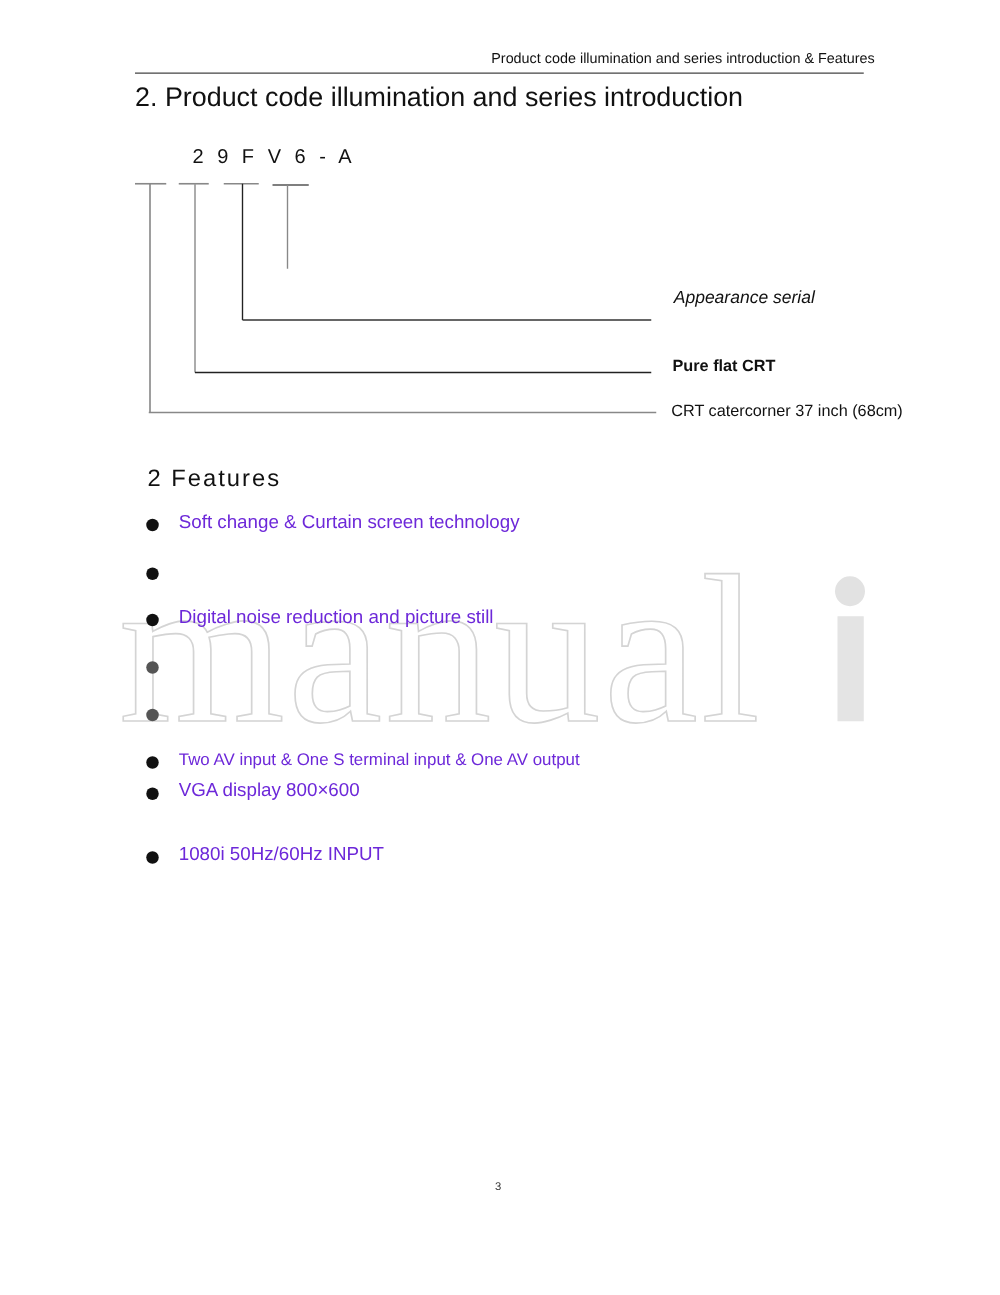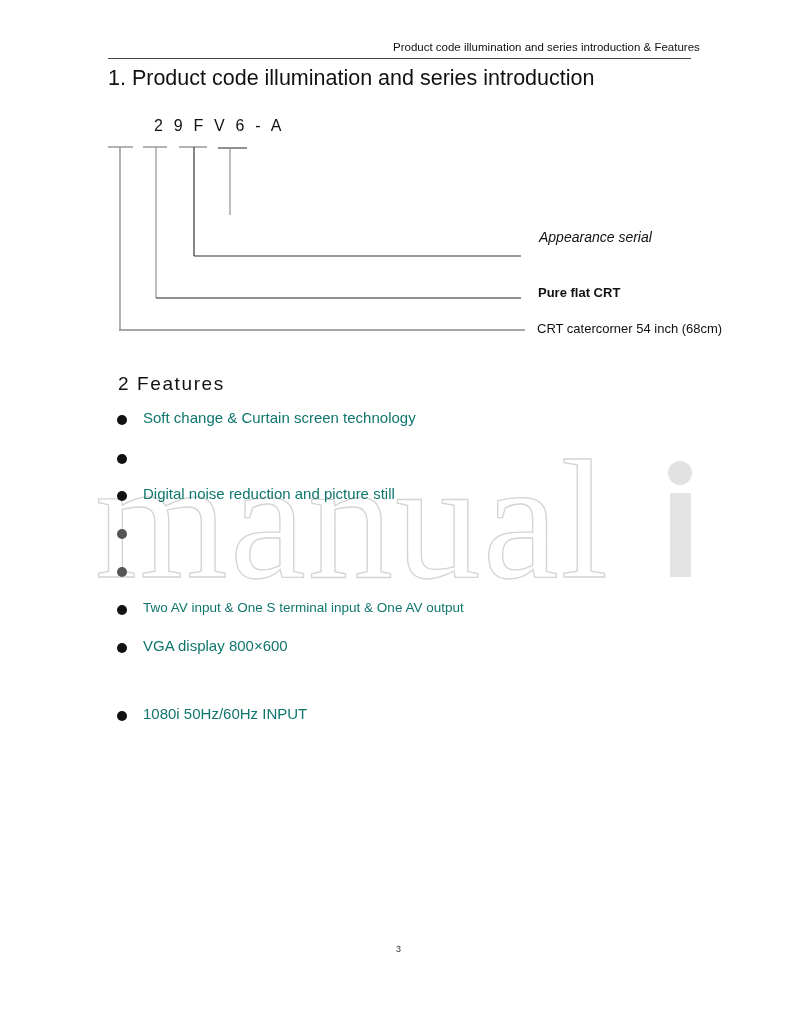"1. Product code illumination and" div.abs { text: 1 -> 2 }
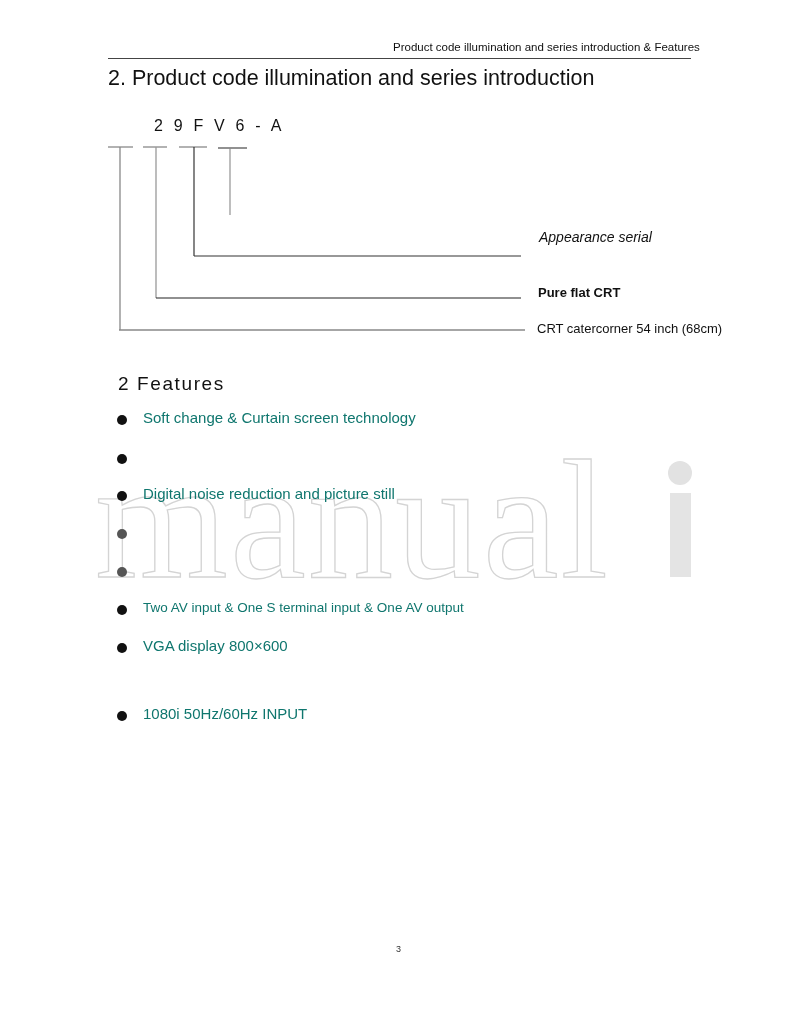"CRT catercorner 54 inch (68cm)" div.abs { text: 54 -> 37 }
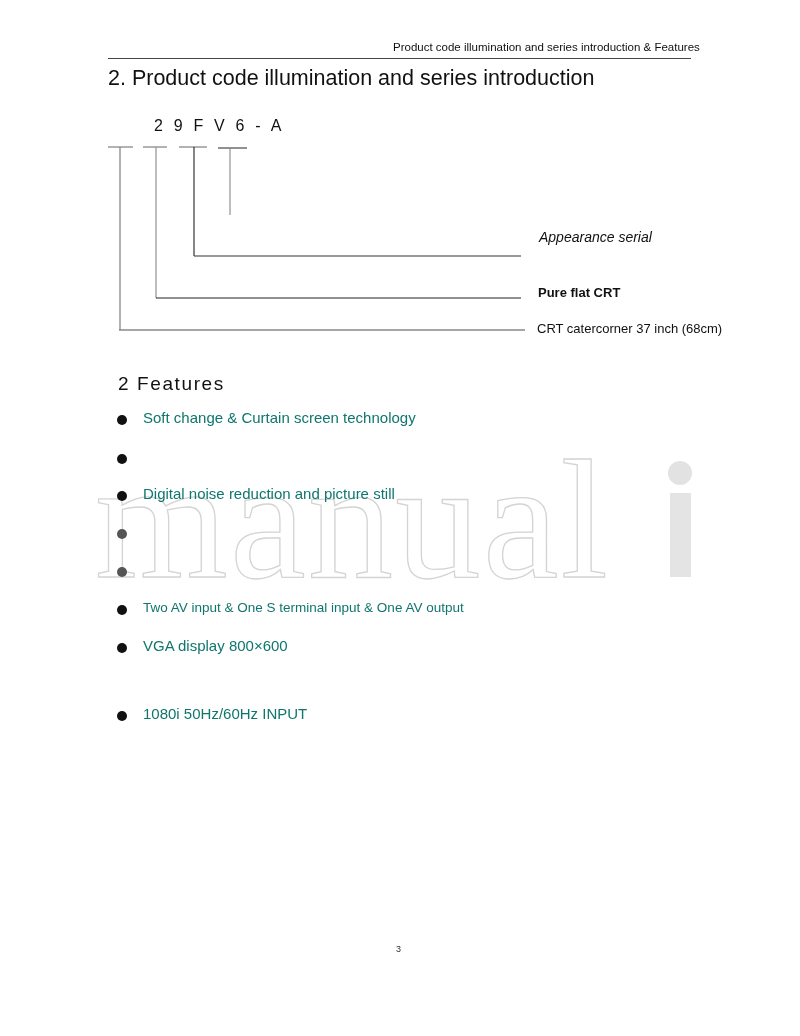"Soft change & Curtain screen" .feature-text { color: #0f766e -> #6d28d9 }
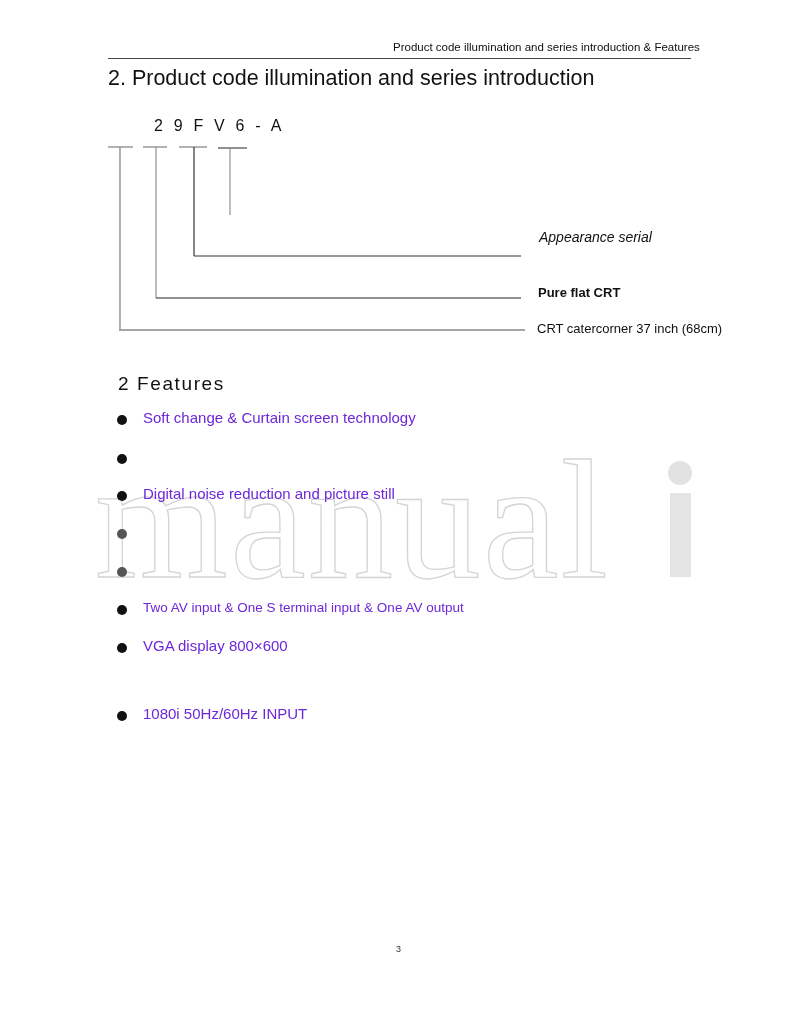"VGA display 800×600" div.abs { top: 635px -> 622px }
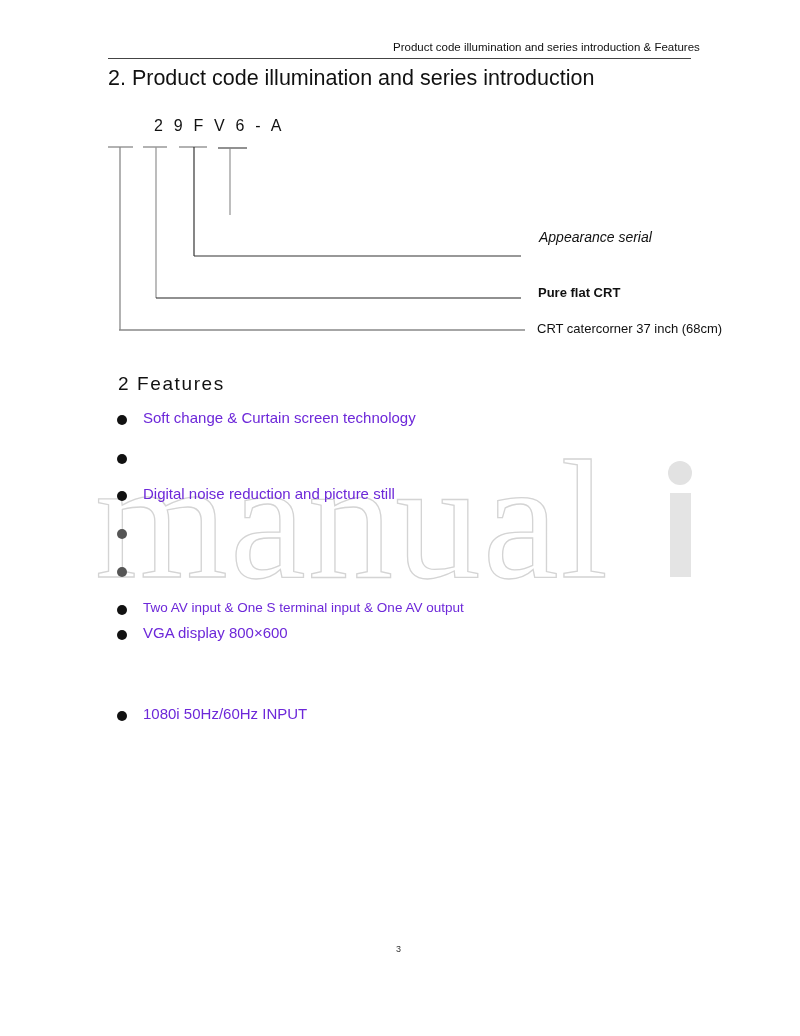"1080i 50Hz/60Hz INPUT" div.abs { top: 703px -> 673px }
